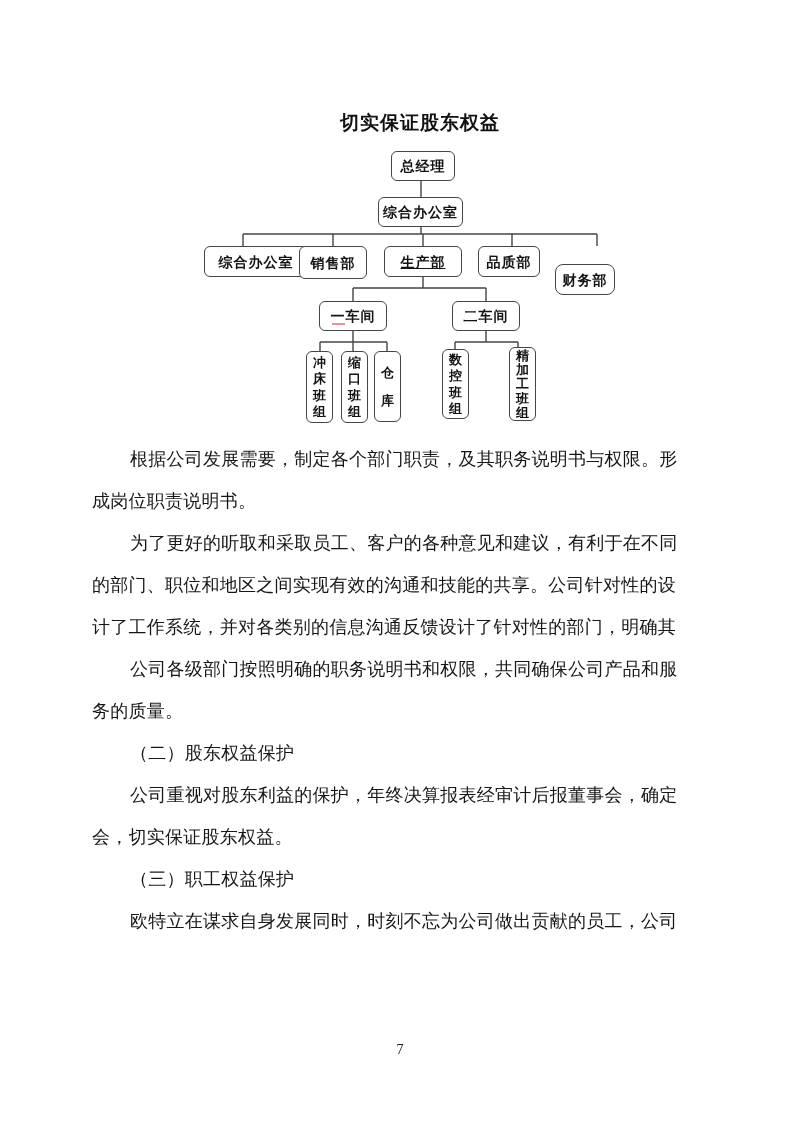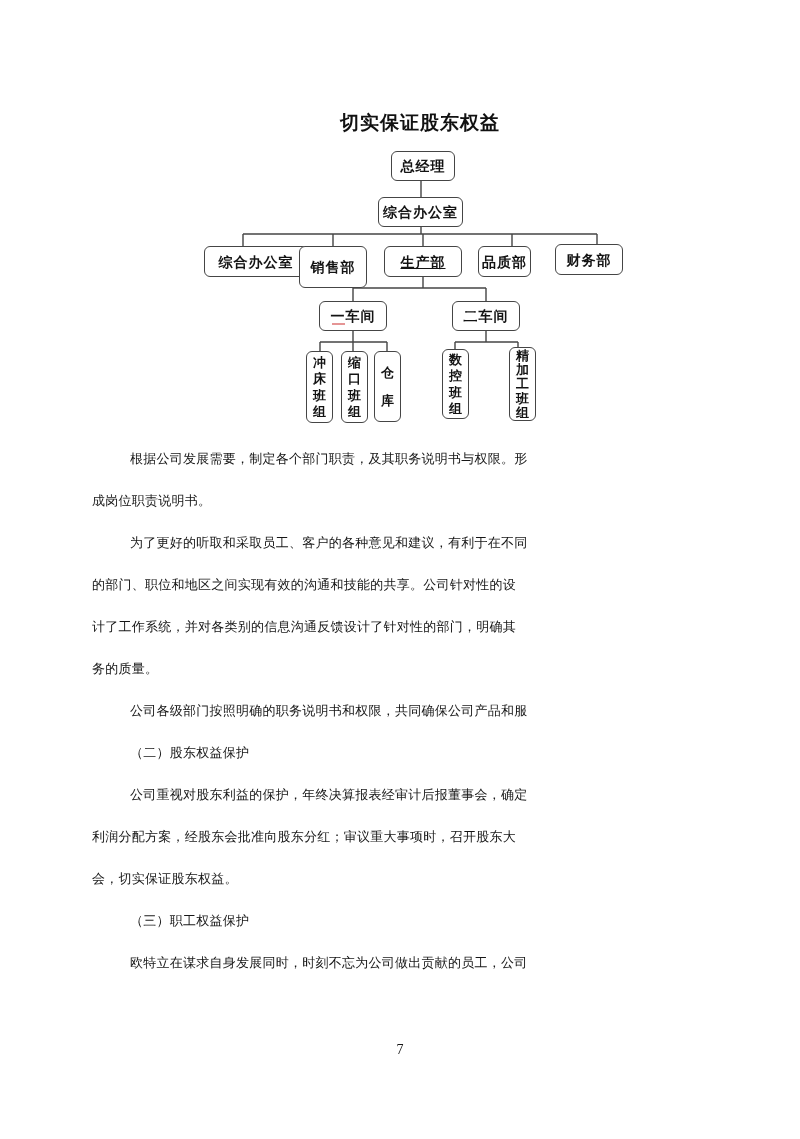"销售部" div.node { height: 42px -> 33px }
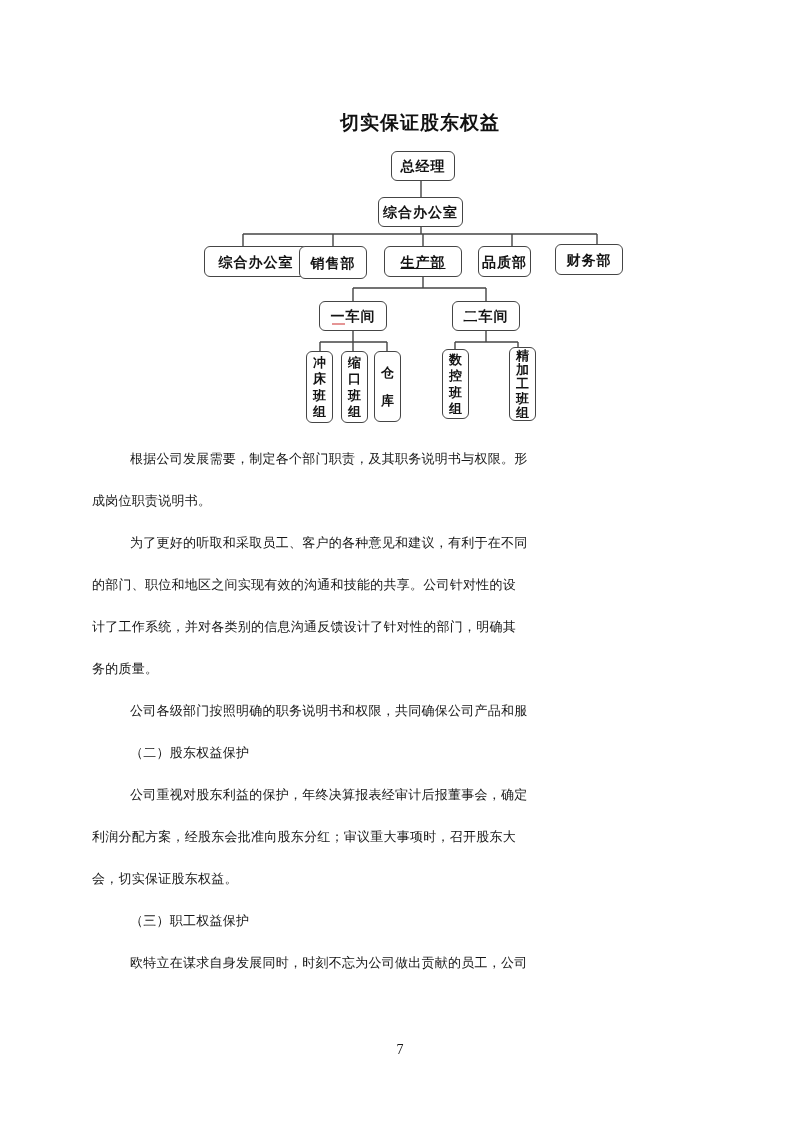"品质部" div.node { width: 53px -> 62px }
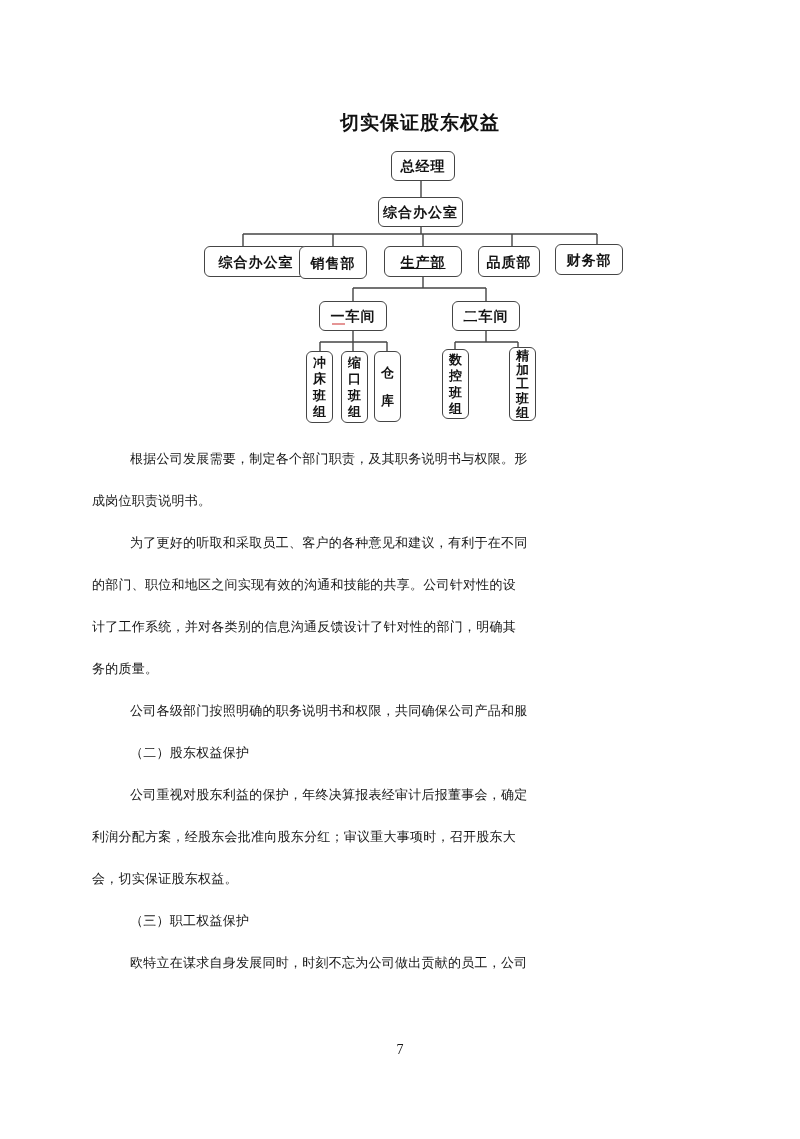"财务部" div.node { border-radius: none -> 8px; top: 244px -> 264px; width: 68px -> 60px }
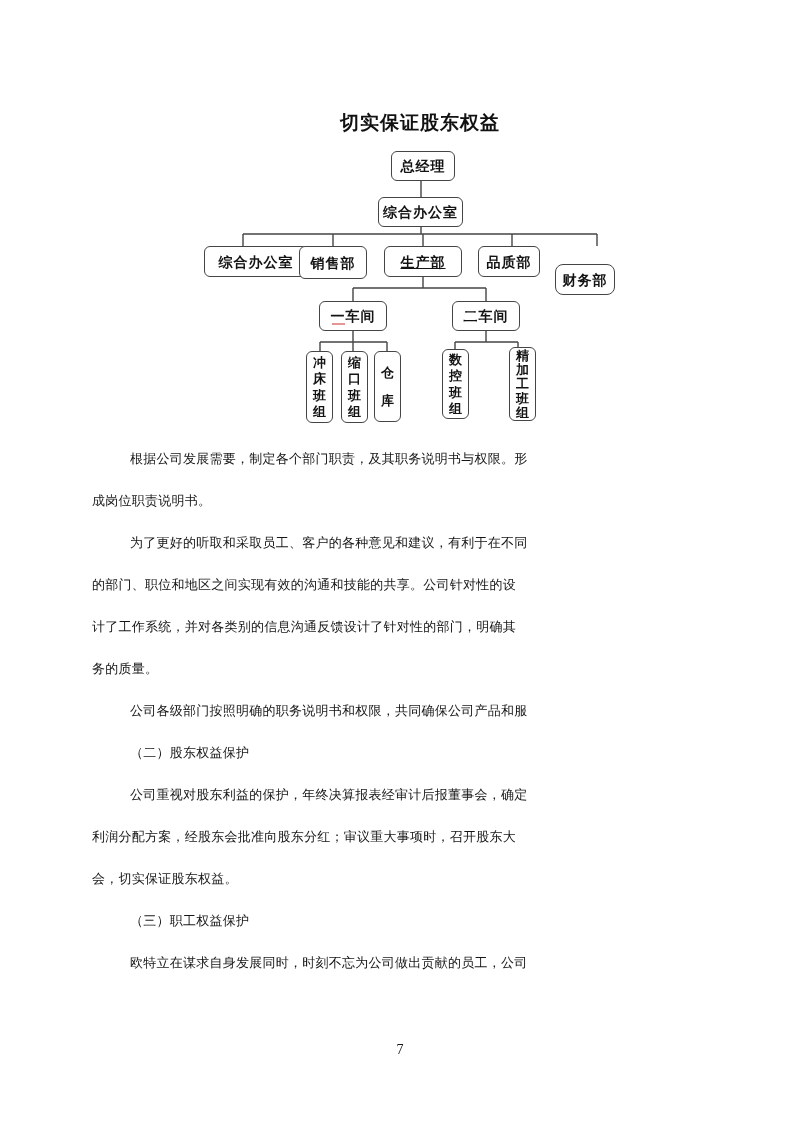"根据公司发展需要，制定各个部门职责，及其职务说明书与权限。形" .body-text { font-size: 13px -> 18px }
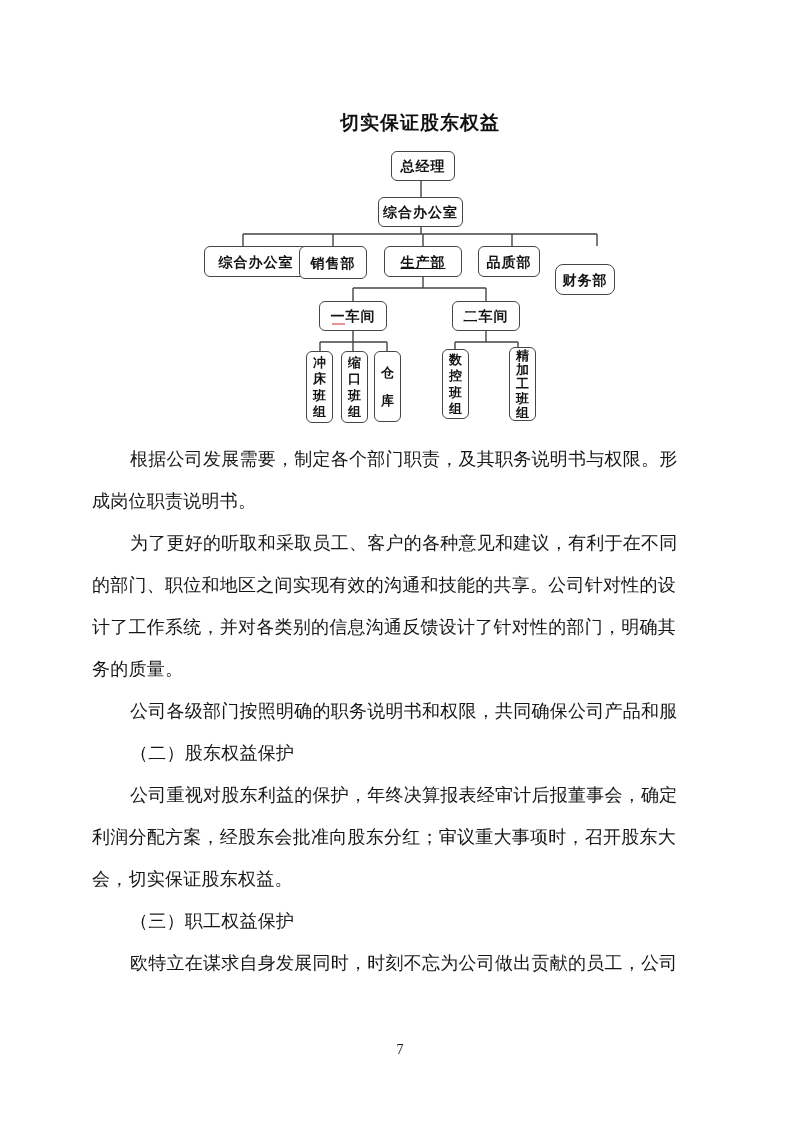"务的质量。" div.line { order: before "公司各级部门按照明确的职务说明书和权限，共同确保公司产品和服" -> after "公司各级部门按照明确的职务说明书和权限，共同确保公司产品和服" }
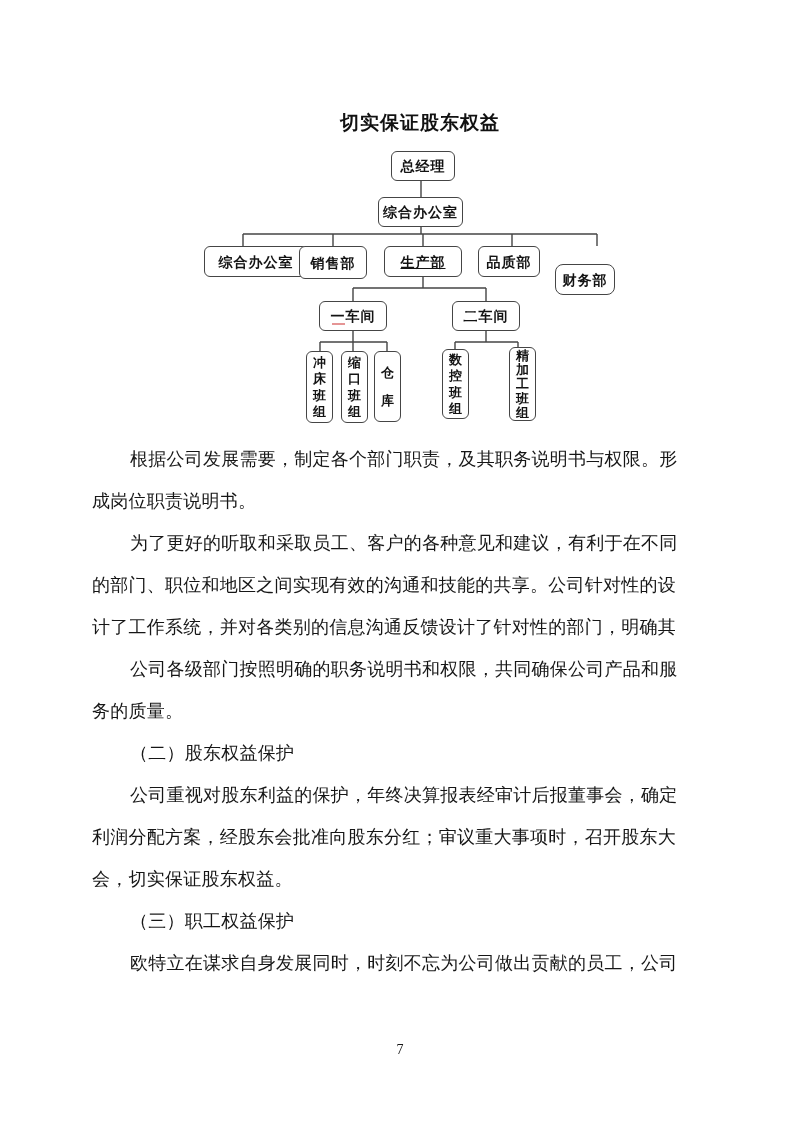"利润分配方案，经股东会批准向股东分红；审议重大事项时，召开股东大" div.line { html: <div>利润分配方案，经股东会批准向股东分红；审议重大事项时，召开股东大</div> -> none }
